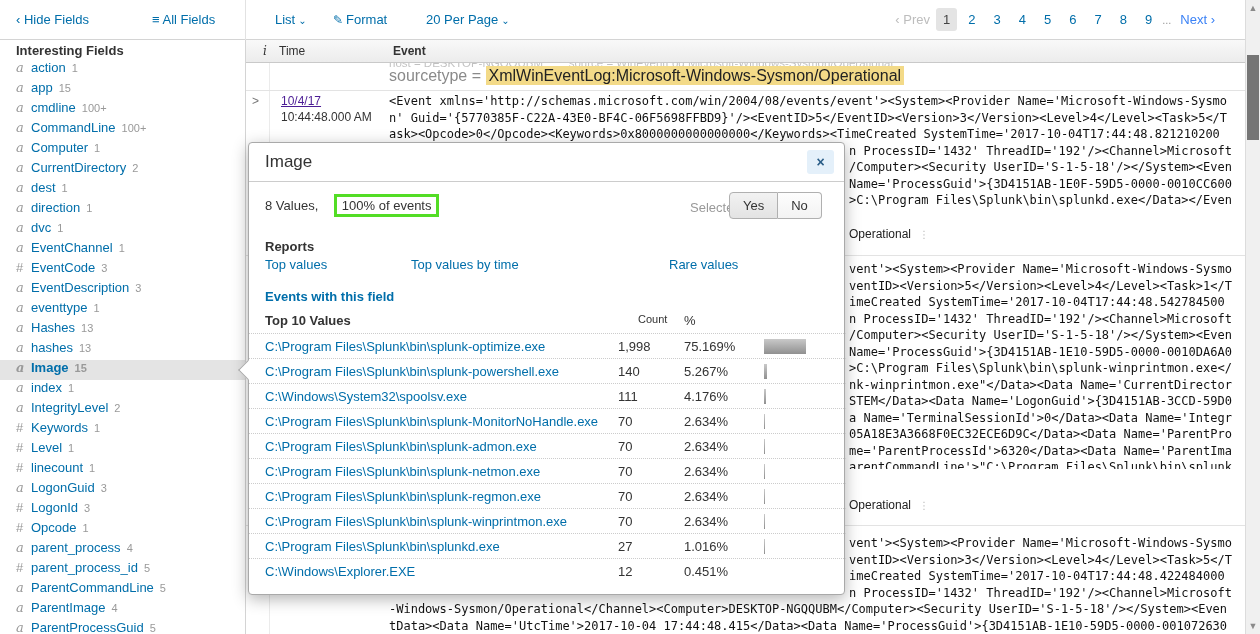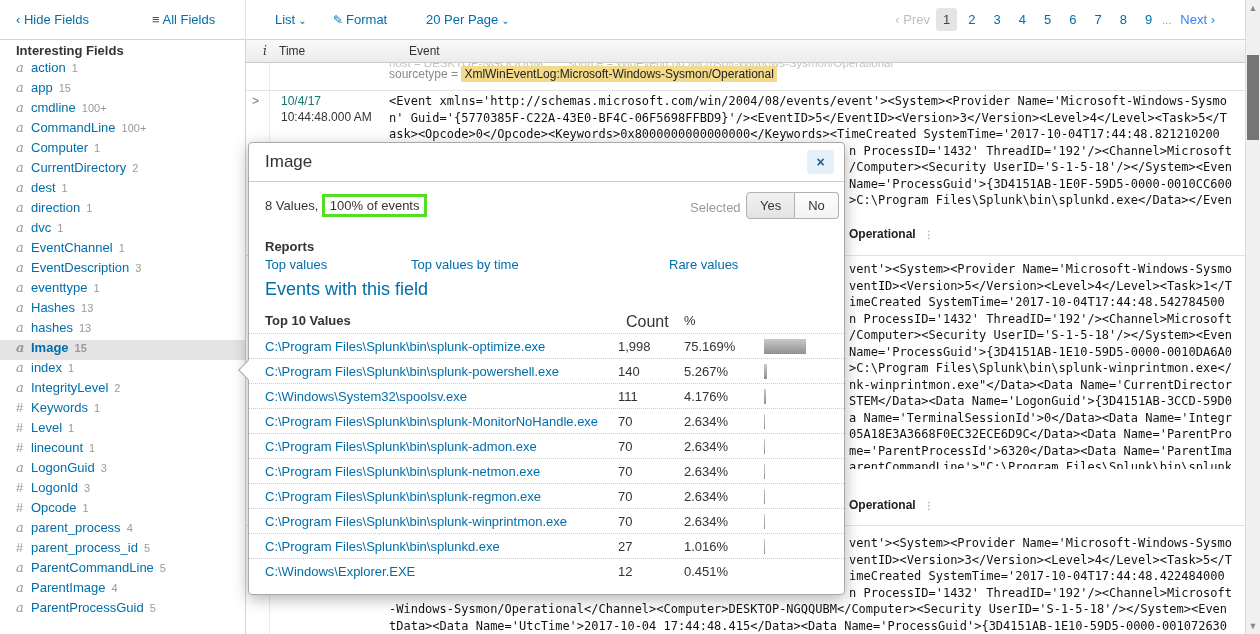"Event" .eh-event { font-weight: none -> bold; left: 163px -> 147px }
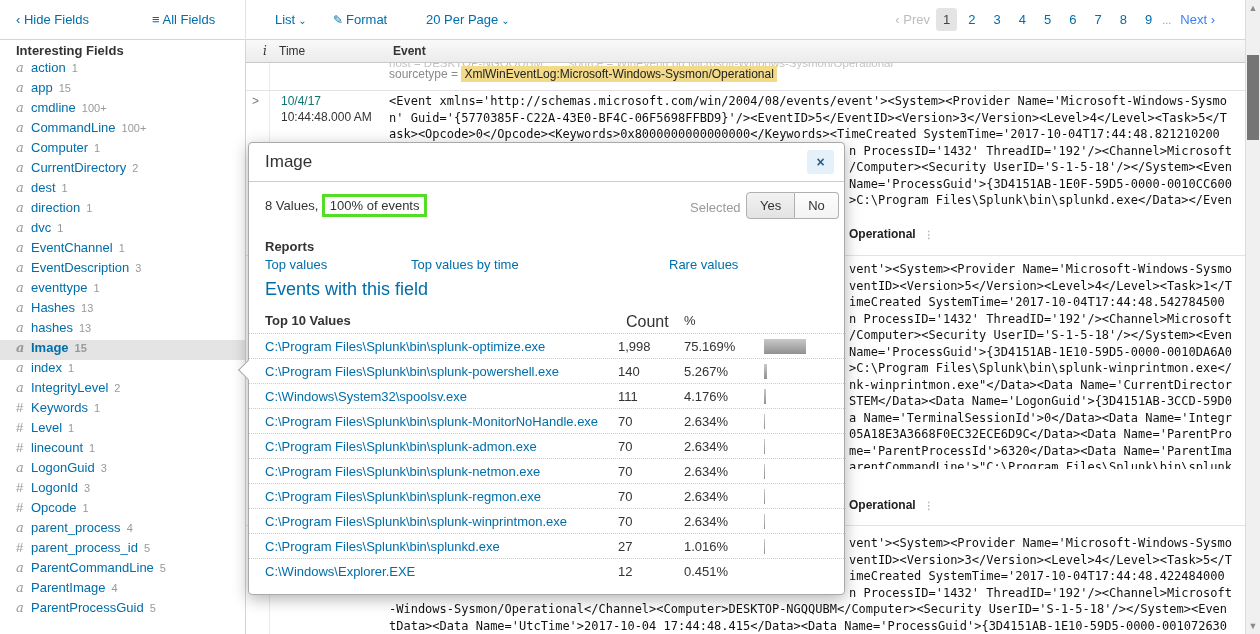"sourcetype =" .st-line { font-size: 12px -> 16px }
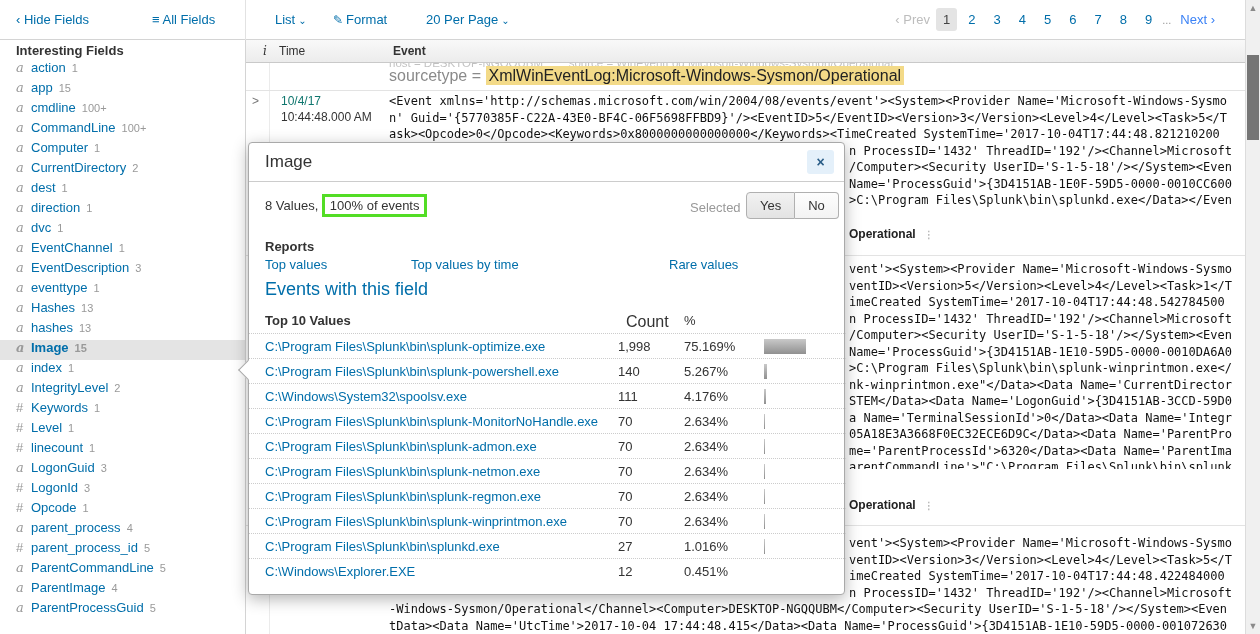"10/4/17" .ev-date { color: #0f766e -> #4c1d95; text-decoration: none -> underline }
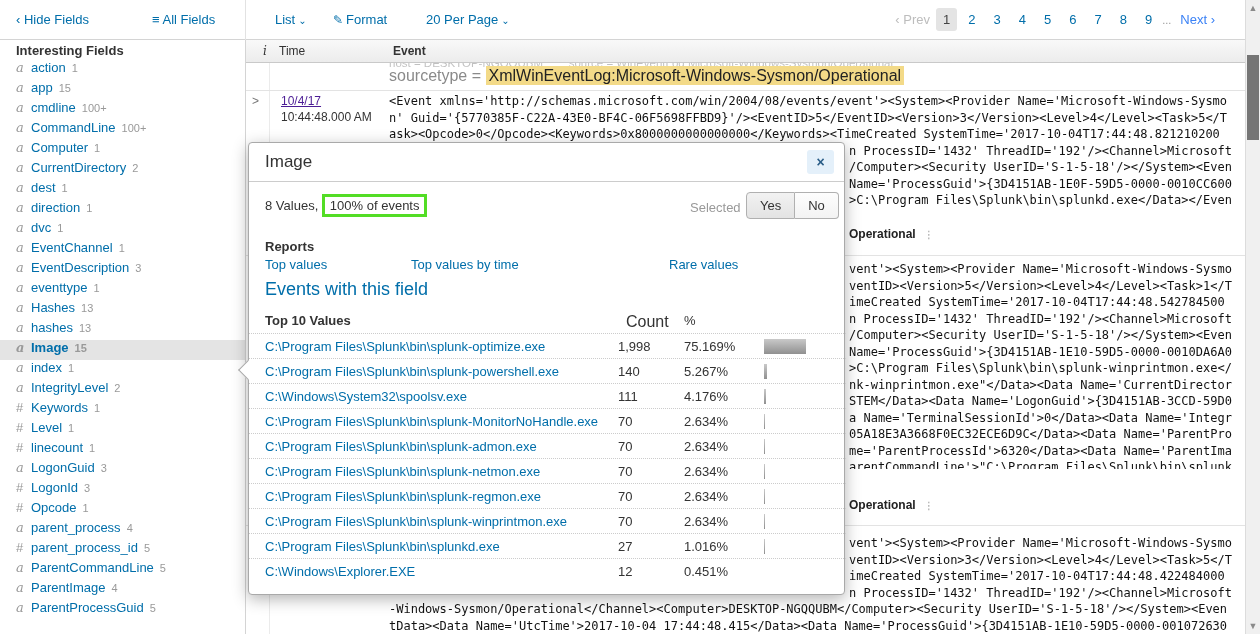"100% of events" .green-box { margin-left: 0 -> 12px }
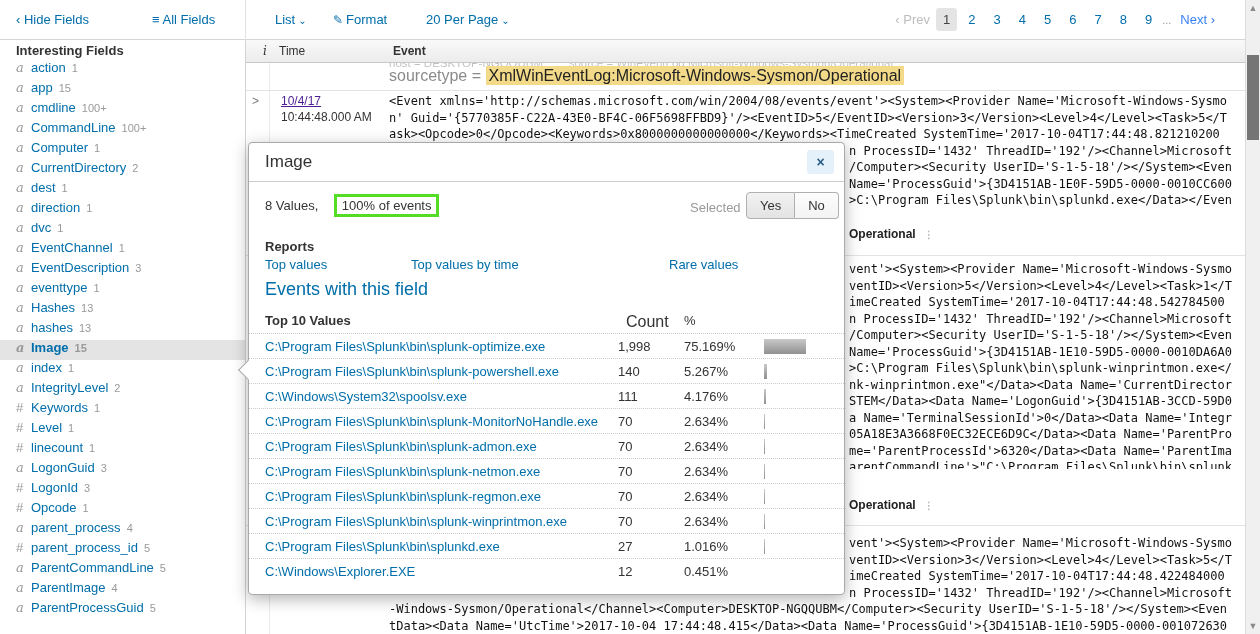"Yes" .yesno { left: 497px -> 480px }
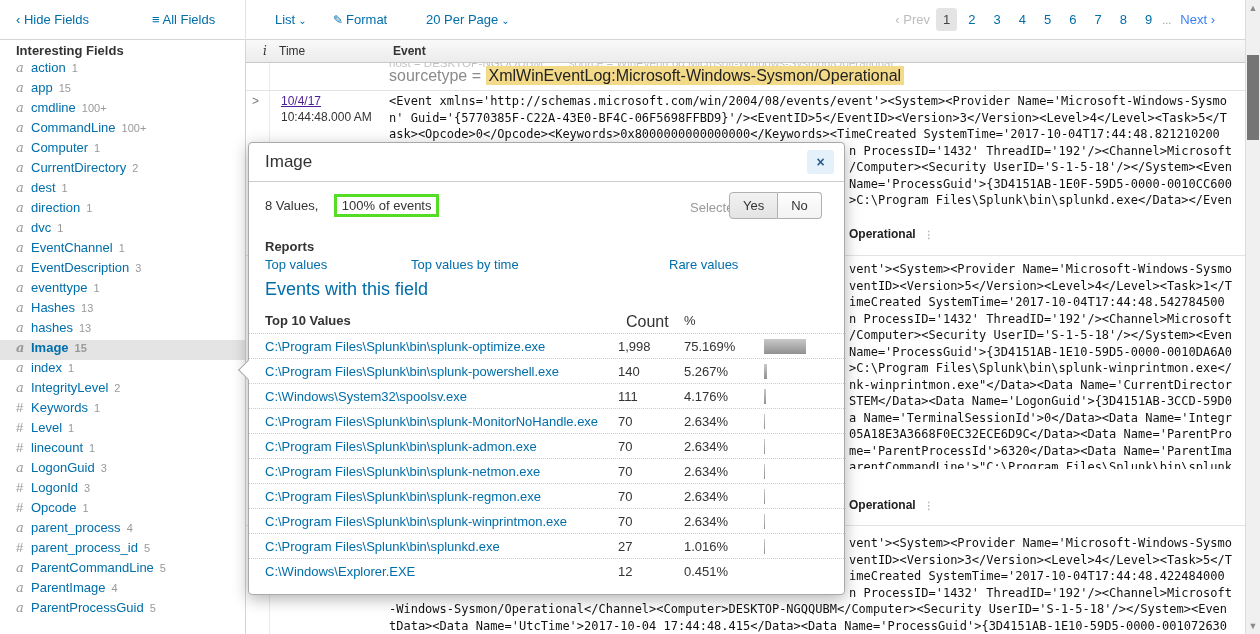"Operational ⋮" .field-tail { font-weight: bold -> none }
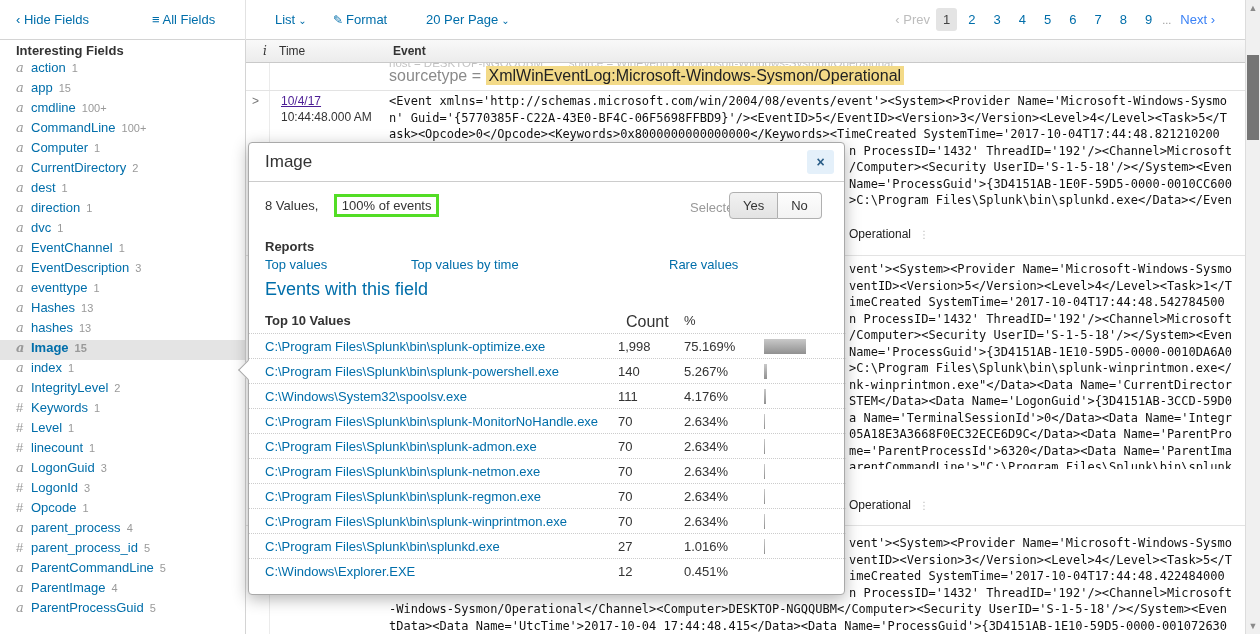"# EventCode 3" div.field-item { html: none -> <div><span>#</span><span>EventCode</span><span>3</span></div> }
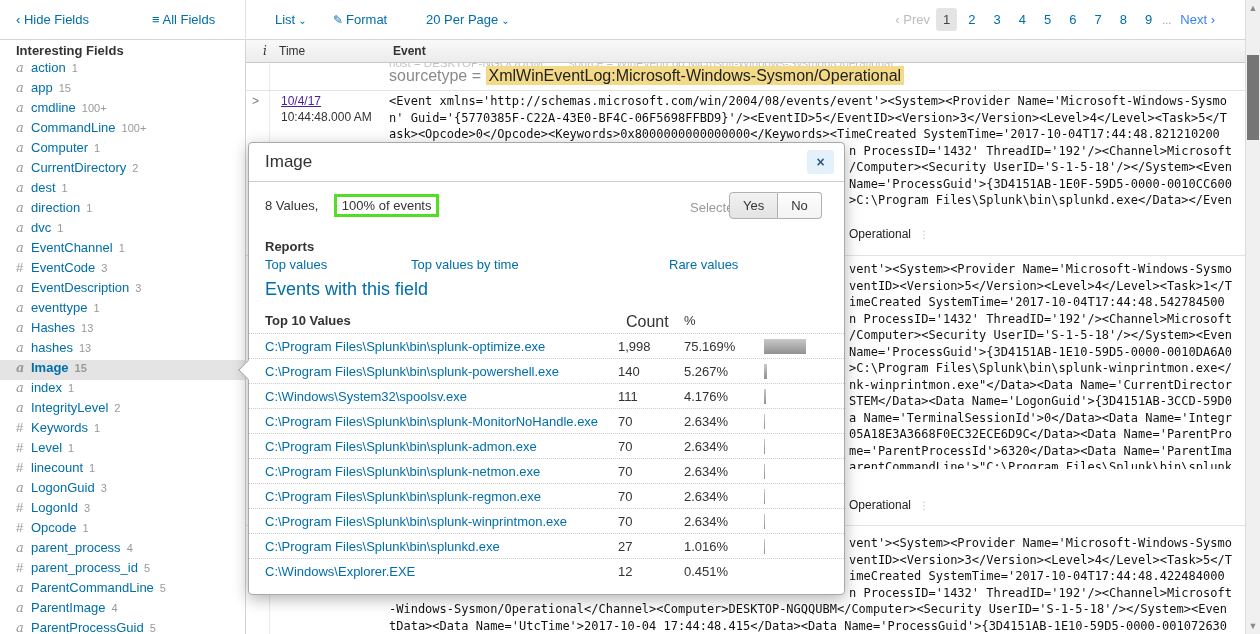"Events with this field" .rlink2 { font-size: 18px -> 13px; font-weight: none -> bold; top: 136px -> 146px }
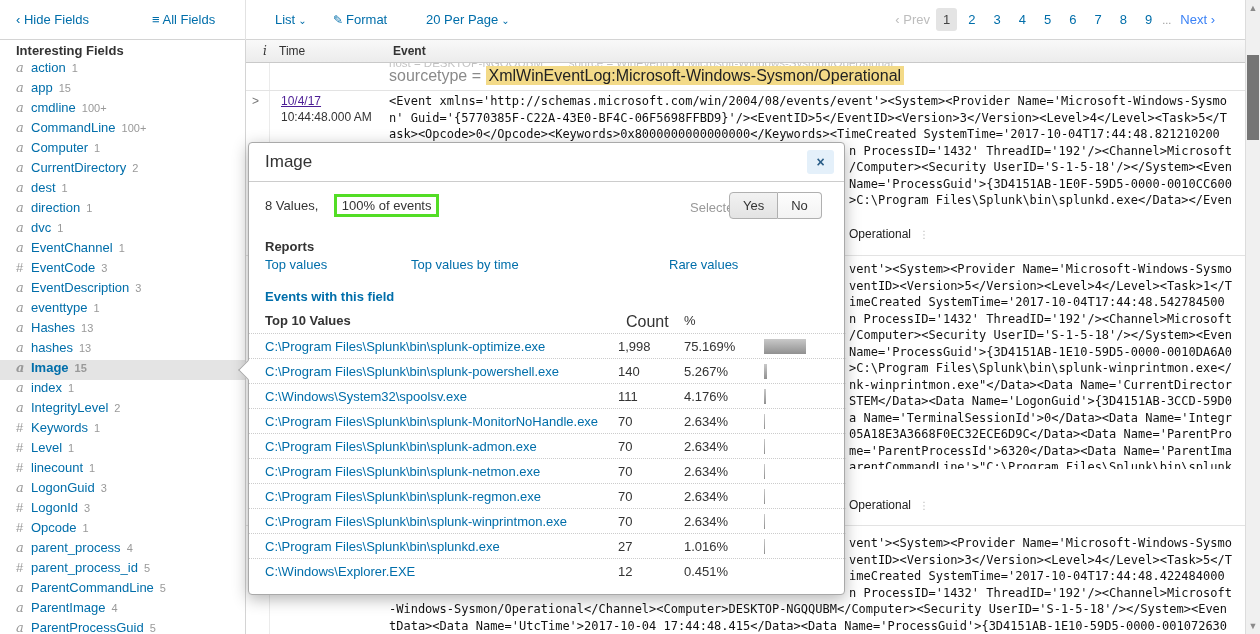"Count" .tv-count-h { font-size: 16px -> 11px; left: 377px -> 389px }
